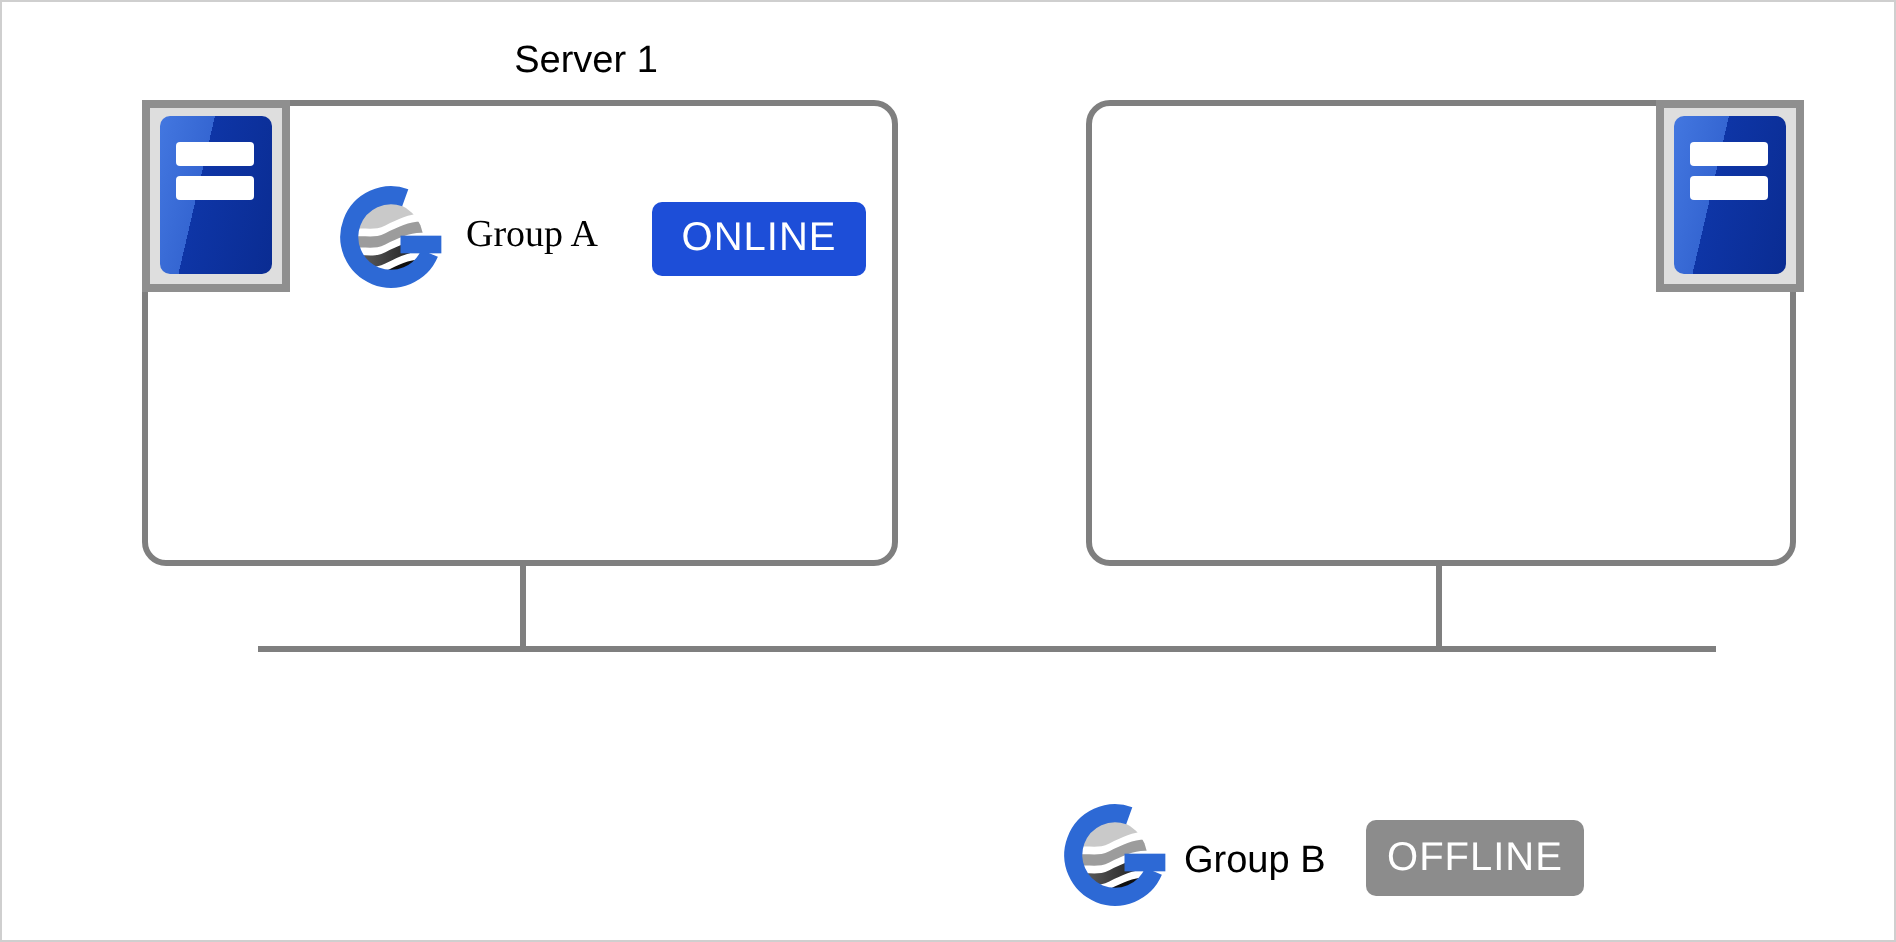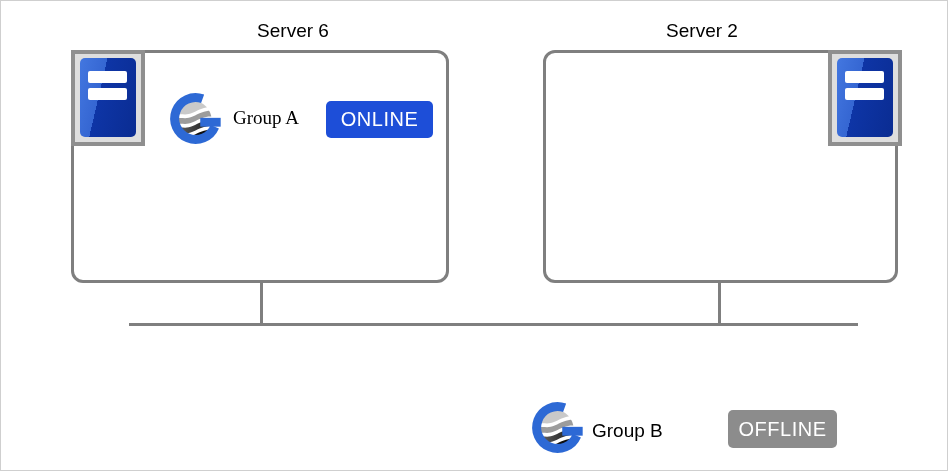"Server 6" div.server-title { text: 6 -> 1 }
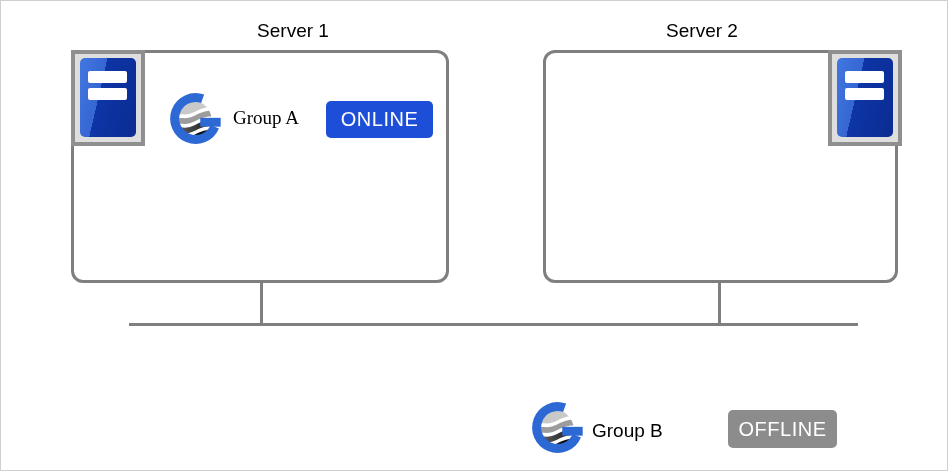"Server 2" div.server-title { html: <div>Server 2</div> -> none }
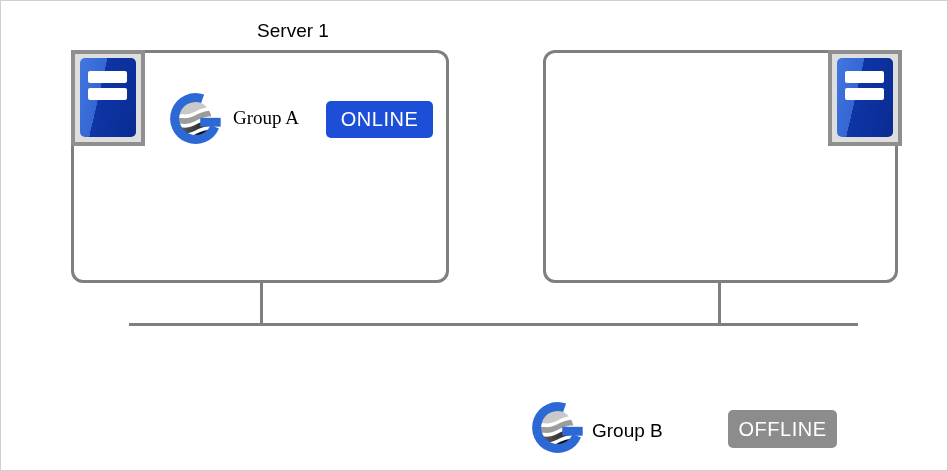"OFFLINE" .badge-offline { margin-left: 45px -> none }
